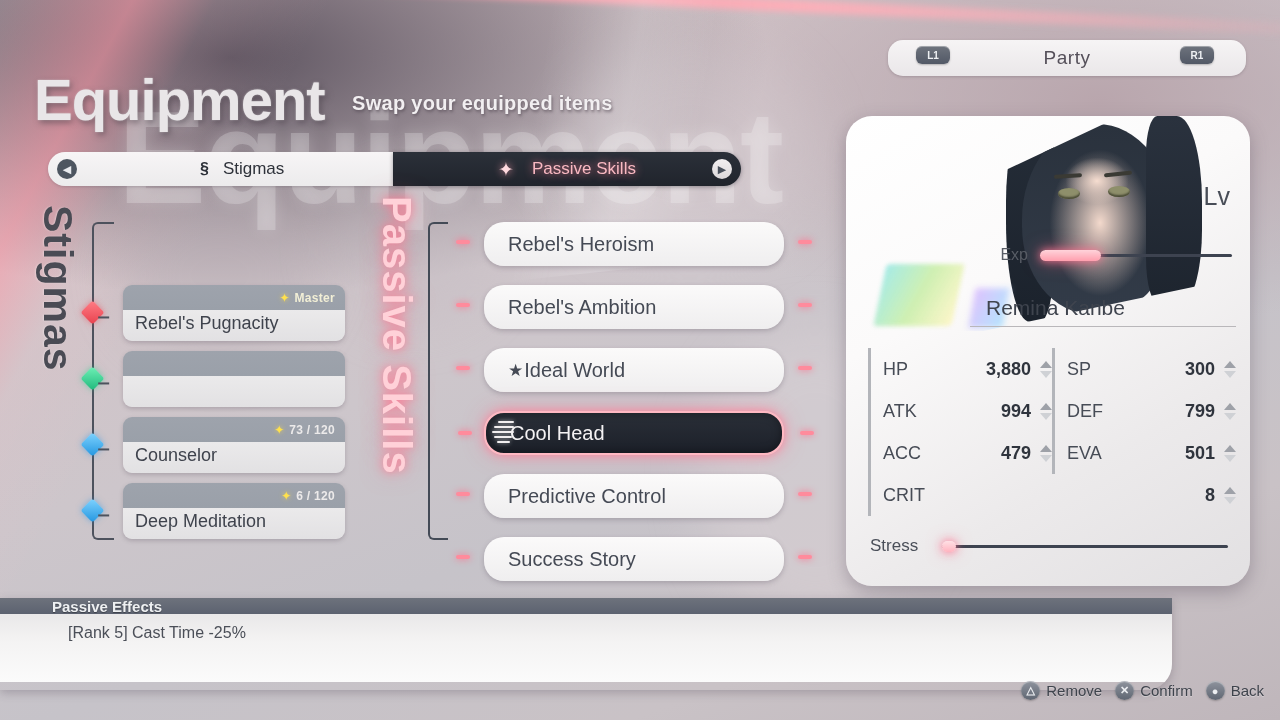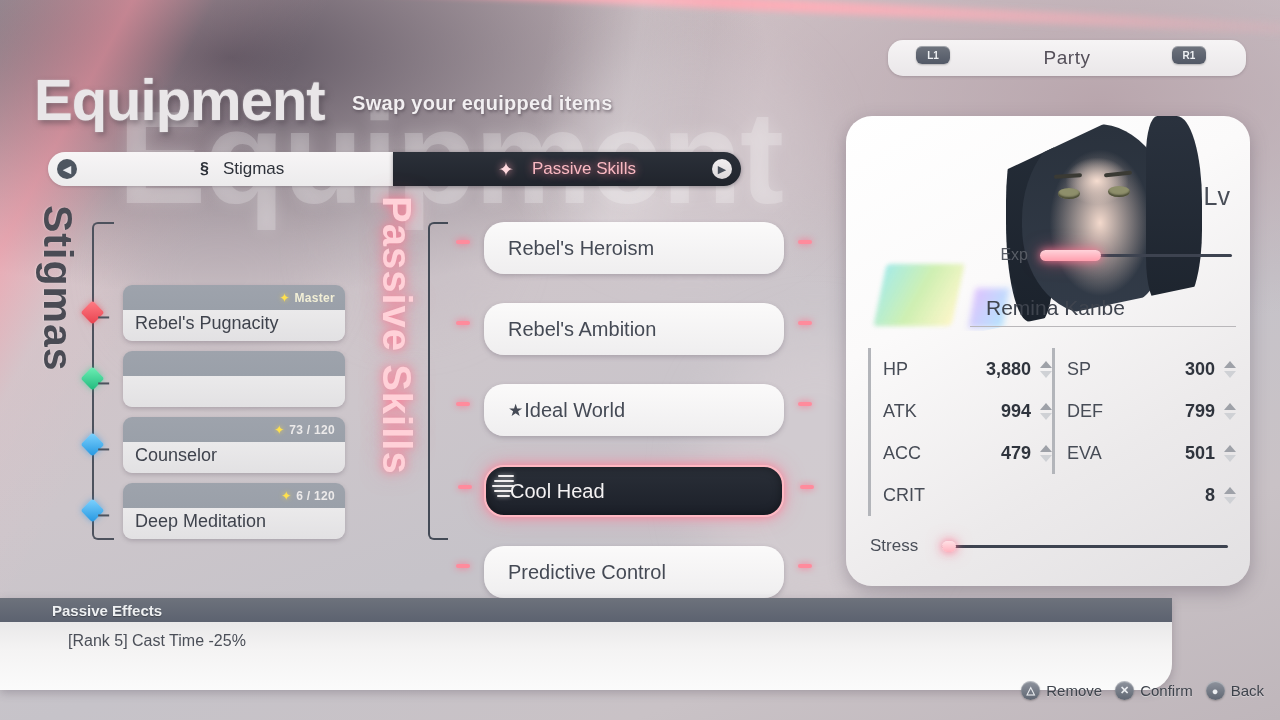"R1" .bumper.r1 { right: 40px -> 32px }
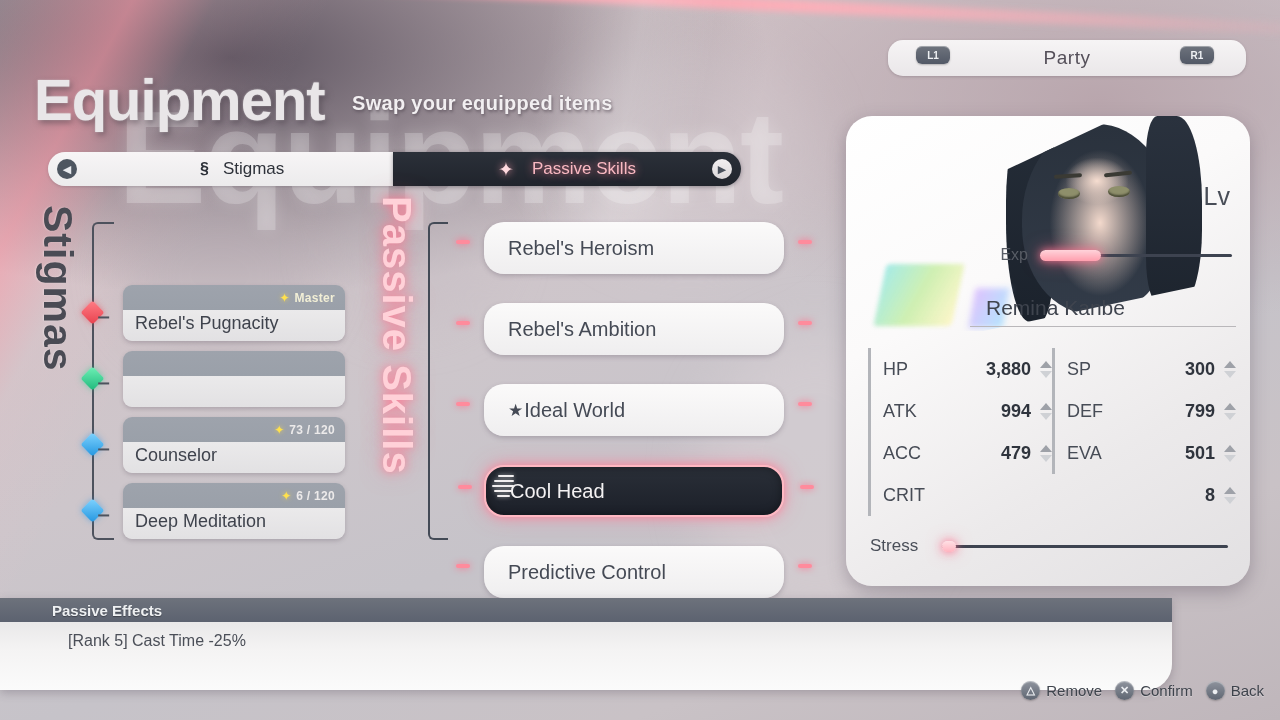"Rebel's Heroism" .pskill { height: 52px -> 44px; margin-bottom: 29px -> 19px }
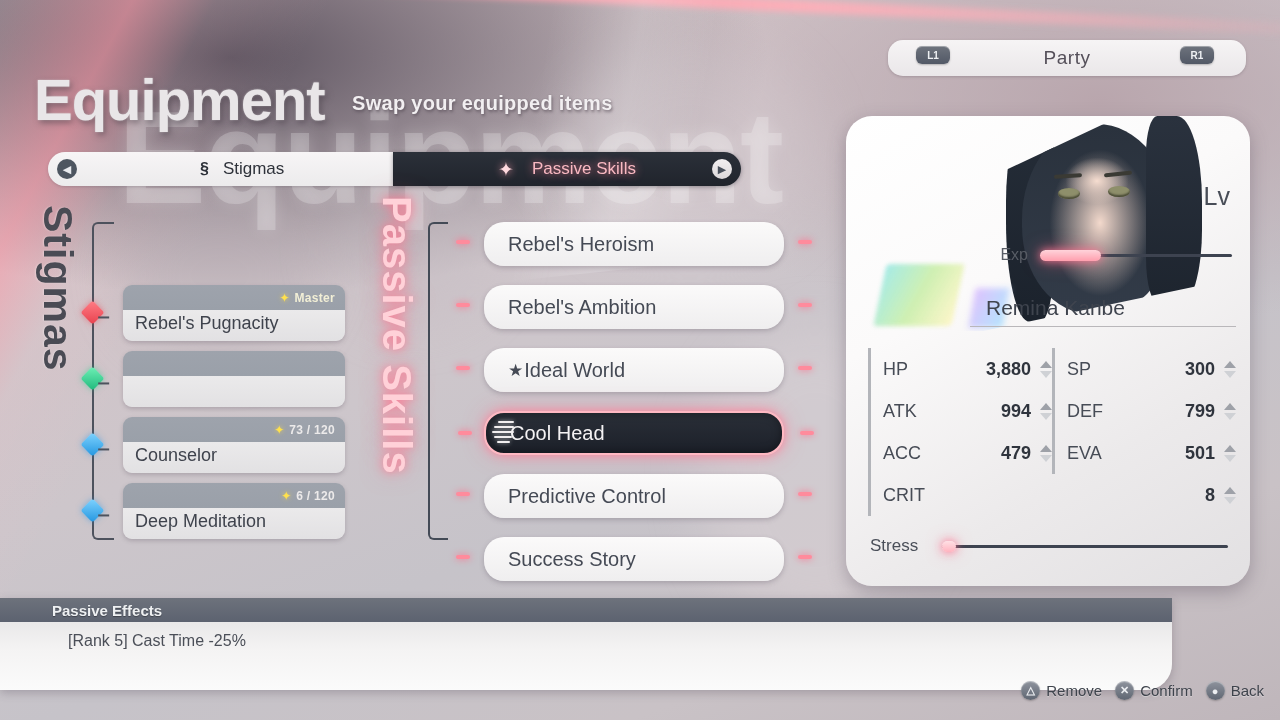"Passive Effects" .effects-head { height: 24px -> 16px }
